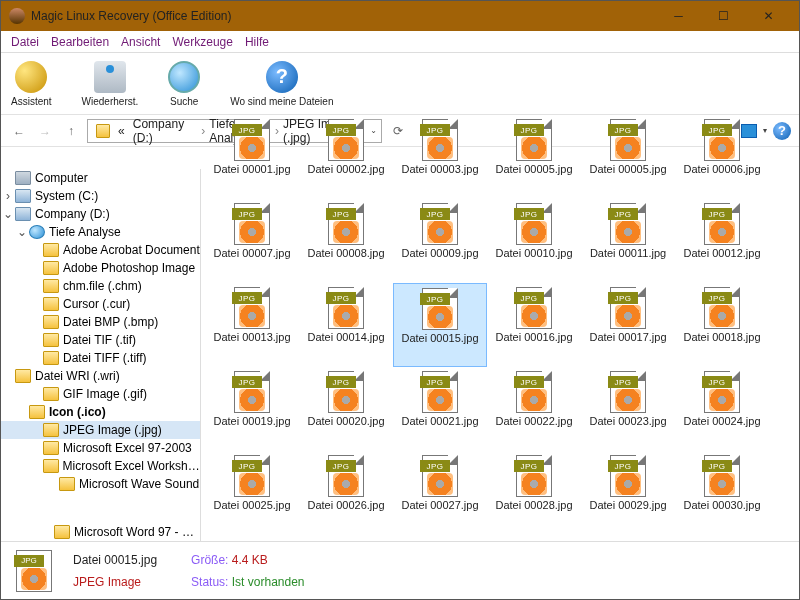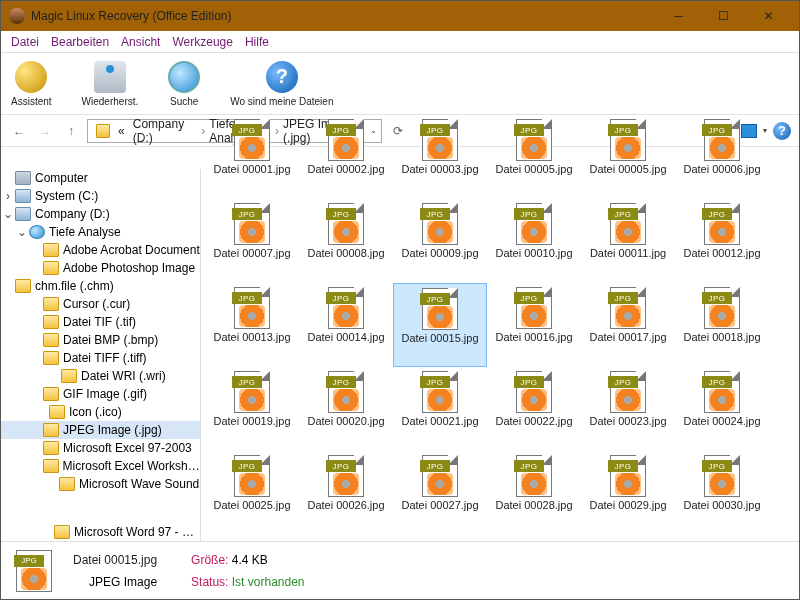"chm.file (.chm)" div.node { padding-left: none -> 28px }
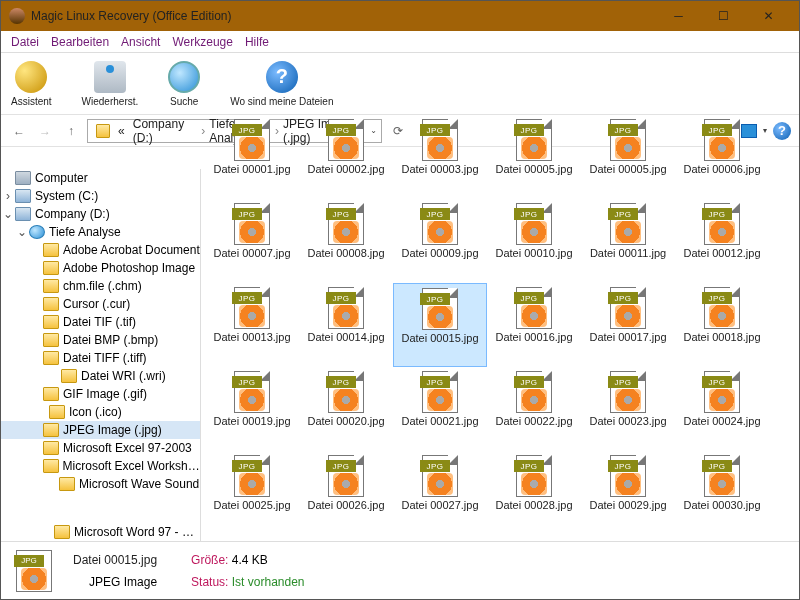"Datei TIF (.tif)" div.node { order: before "Datei BMP (.bmp)" -> after "Datei BMP (.bmp)" }
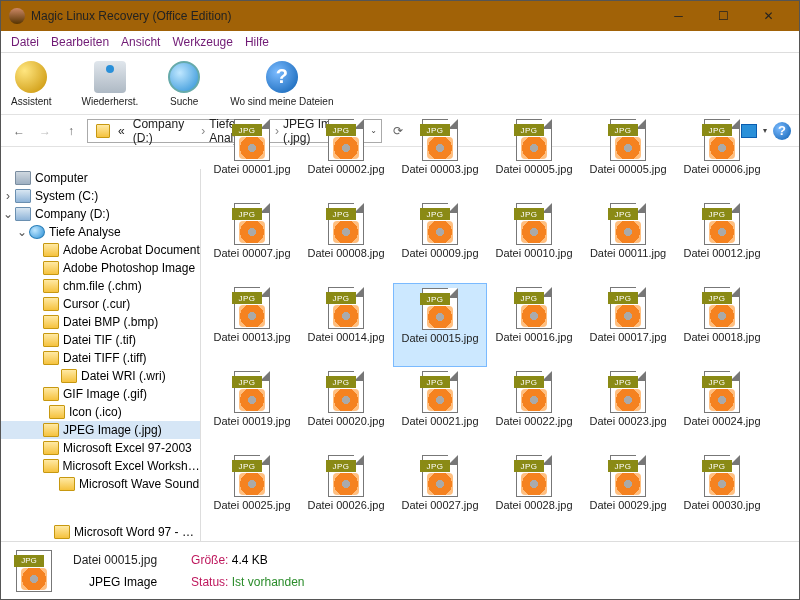"Datei WRI (.wri)" div.node { margin-left: 18px -> none; padding-left: 28px -> none }
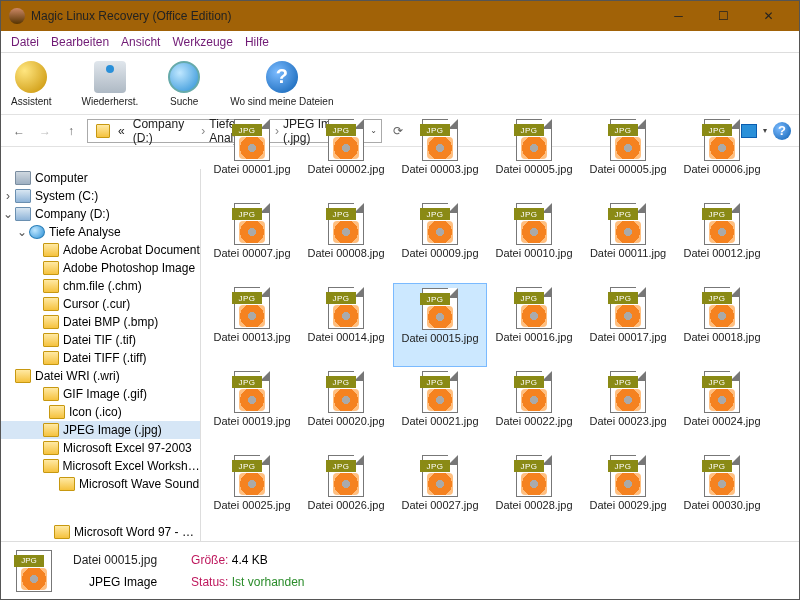"Icon (.ico)" div.node { font-weight: none -> bold; padding-left: 34px -> 14px }
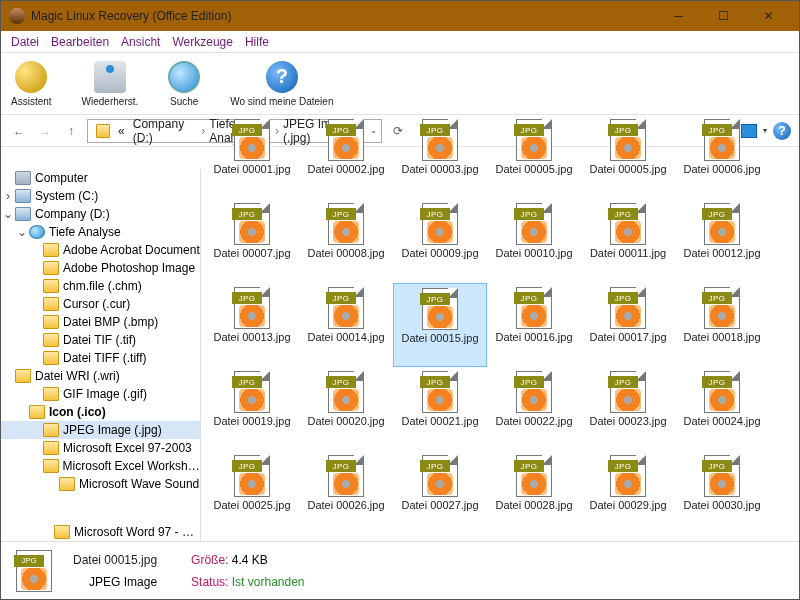"Größe:" .statusbar .k { color: #be185d -> #8b5cf6 }
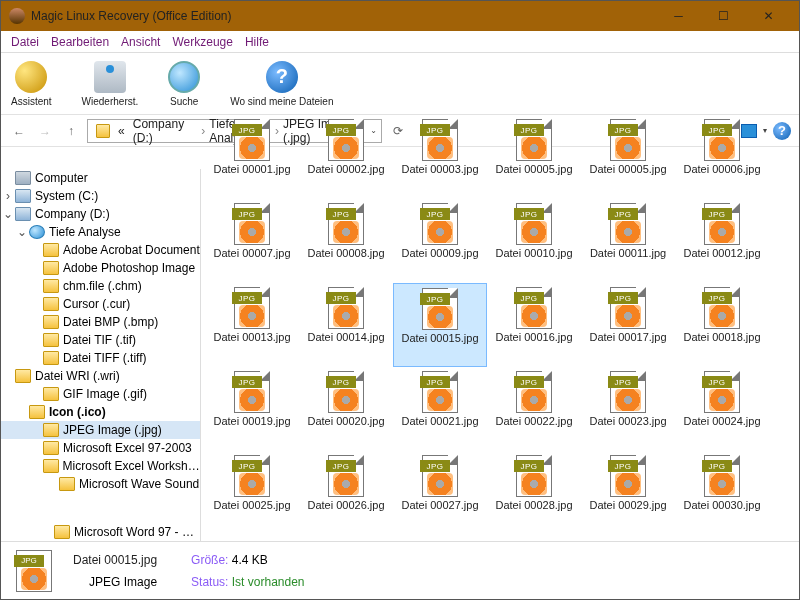"4.4 KB" .statusbar .v { color: #000000 -> #b91c1c; text-align: right -> none }
